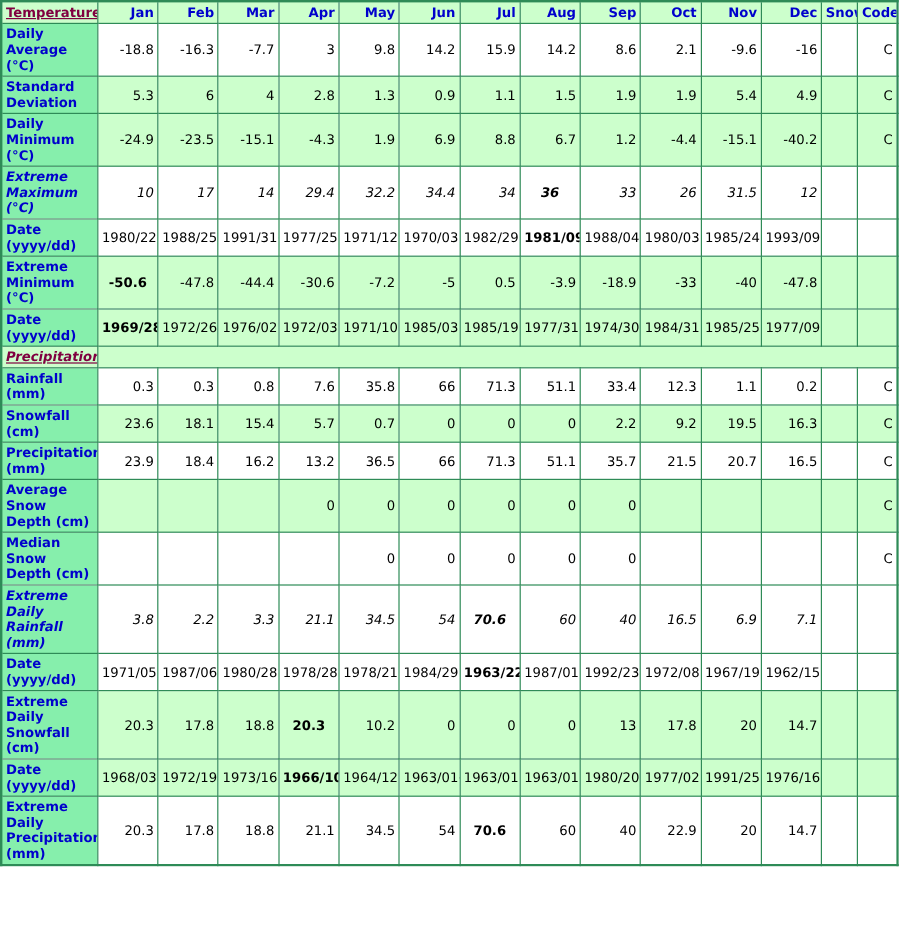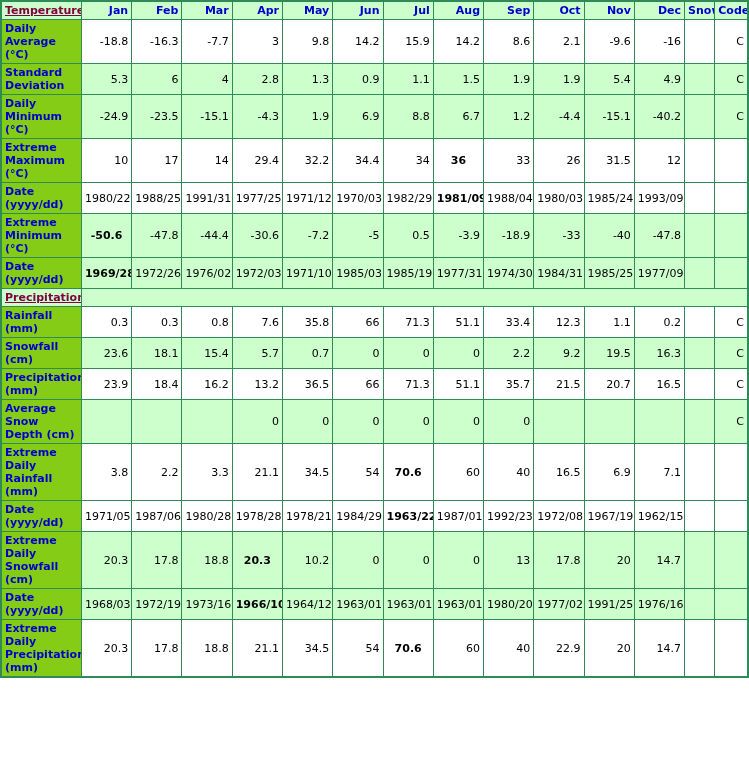"Daily Average (°C)" tr.white td.rowlabel, tr.green td.rowlabel { background: #84cc16 -> #86efac }
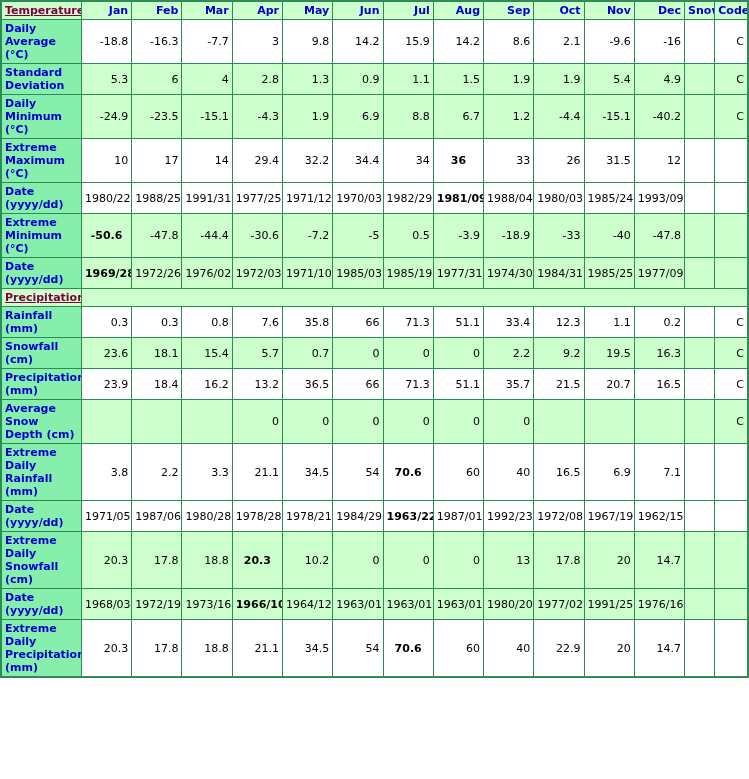"Extreme Maximum (°C)" tr.topsep td { font-style: none -> italic }
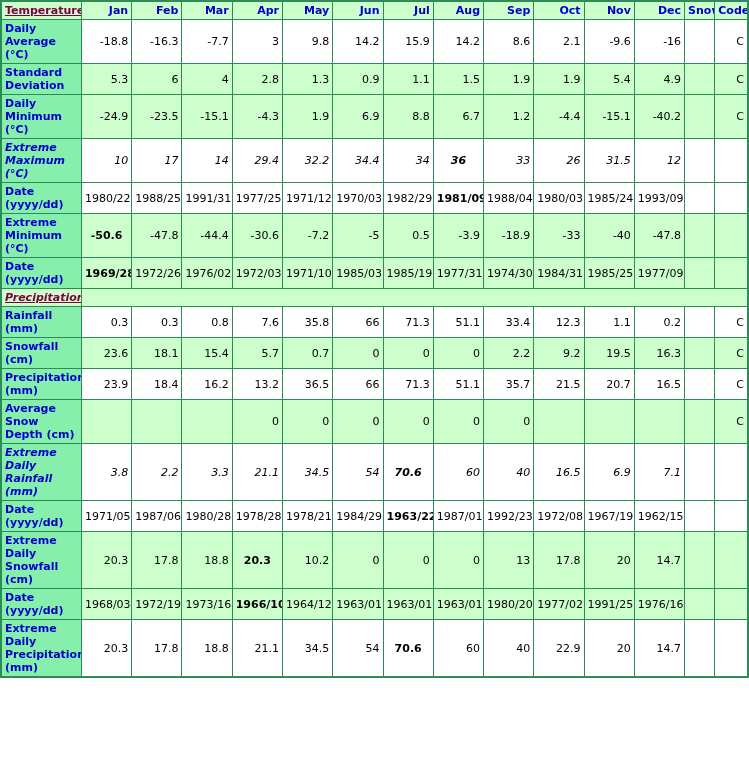"Median Snow Depth (cm)" tr.white { html: none -> <tr> <td>Median Snow Depth (cm)</td> <td></td> <td></td> <td></td> <td></td> <td>0</td> <td>0</td> <td>0</td> <td>0</td> <td>0</td> <td></td> <td></td> <td></td> <td></td> <td>C</td> </tr> }
